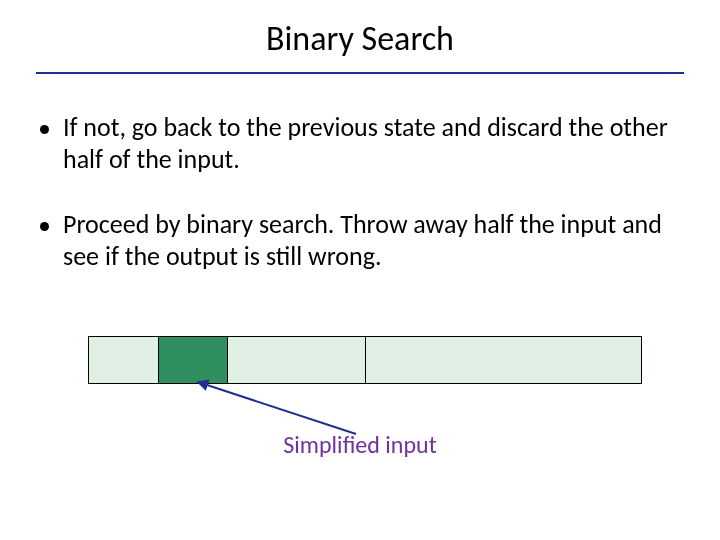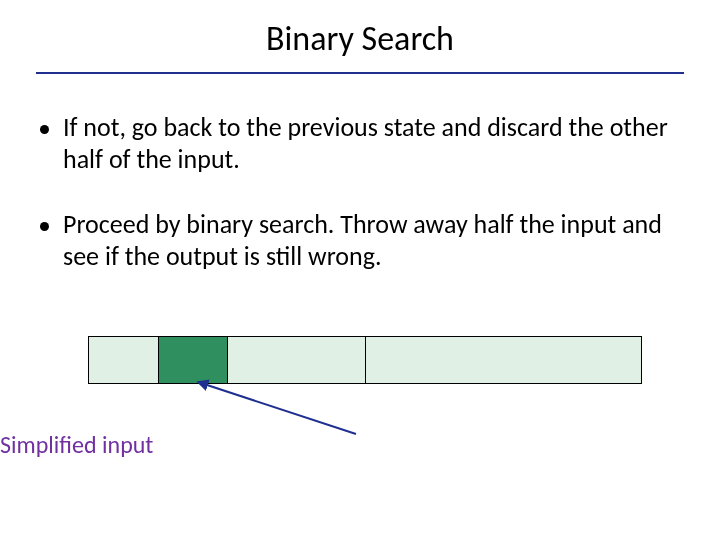"Simplified input" .caption { text-align: none -> center }
